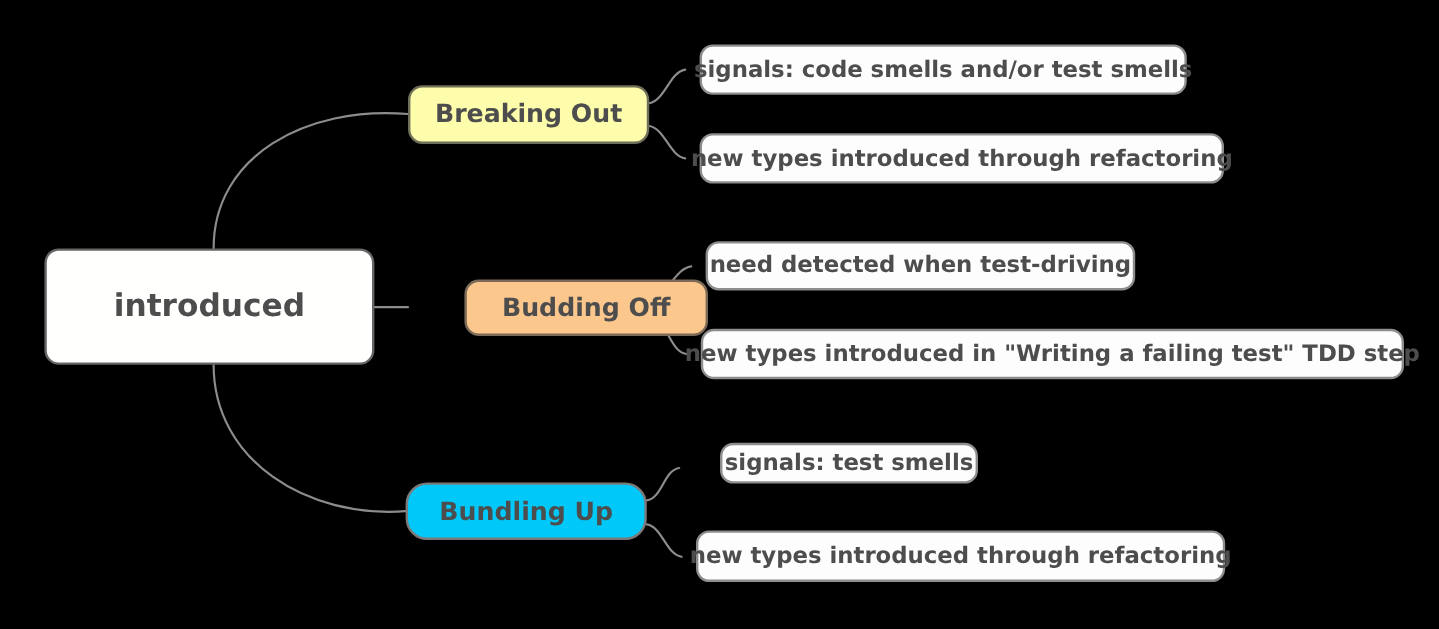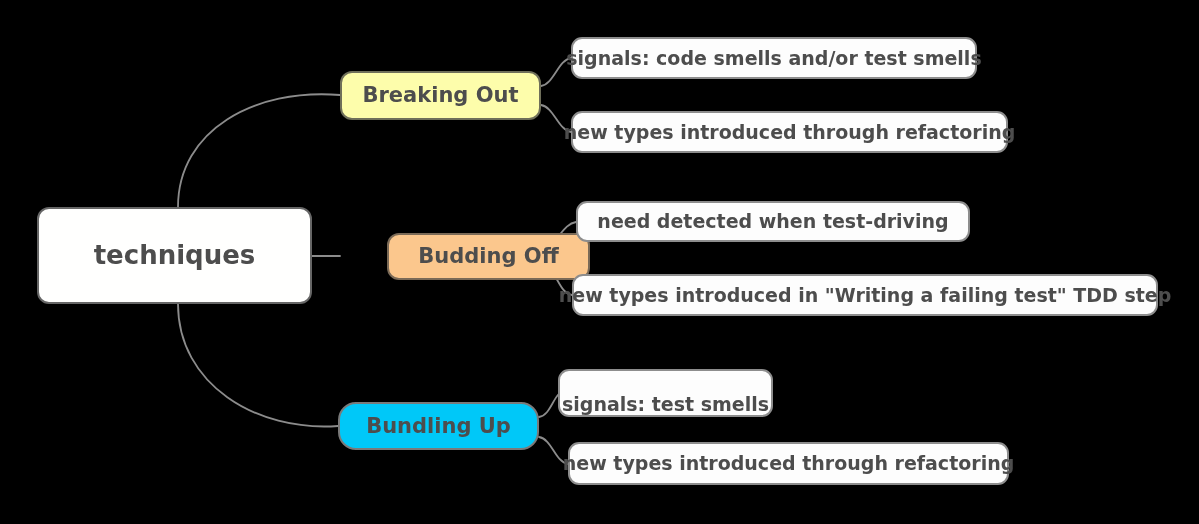"signals: code smells and/or test" .node-leaf { margin-left: none -> 12px }
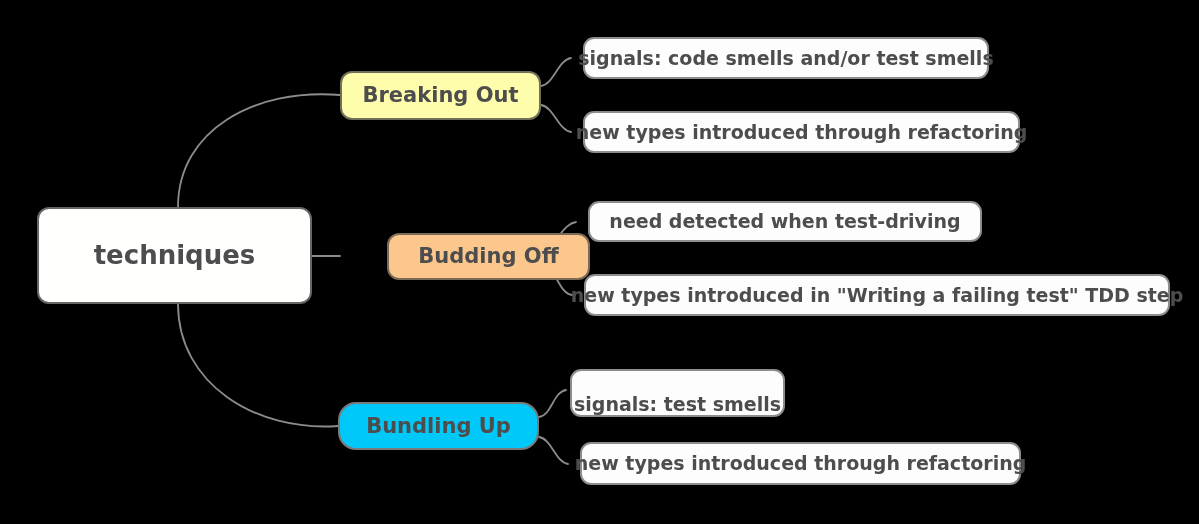"need detected when test-driving" div.node { width: 394px -> 358px }
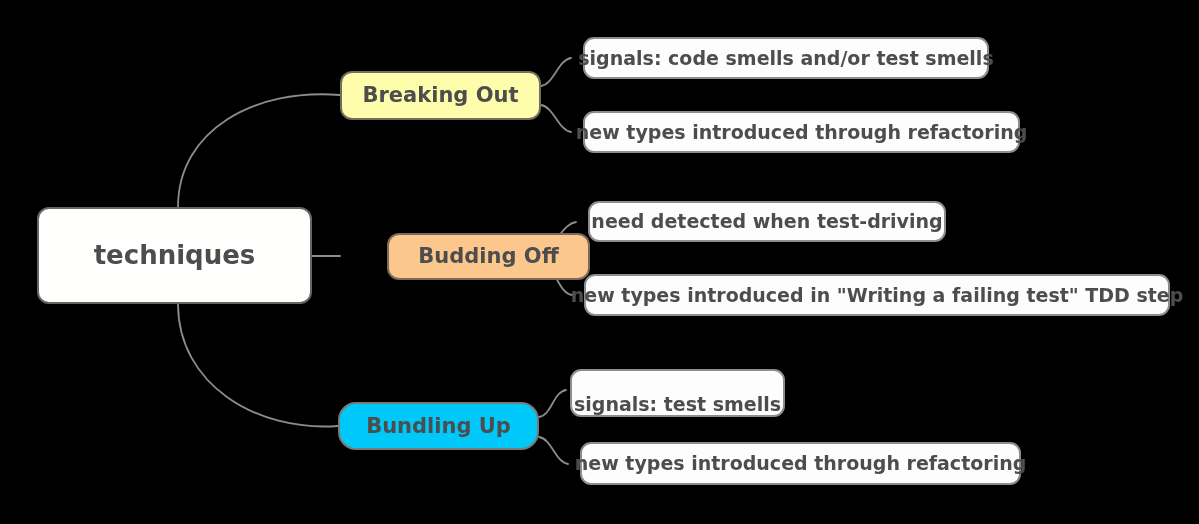"techniques" span { text: techniques -> introduced }
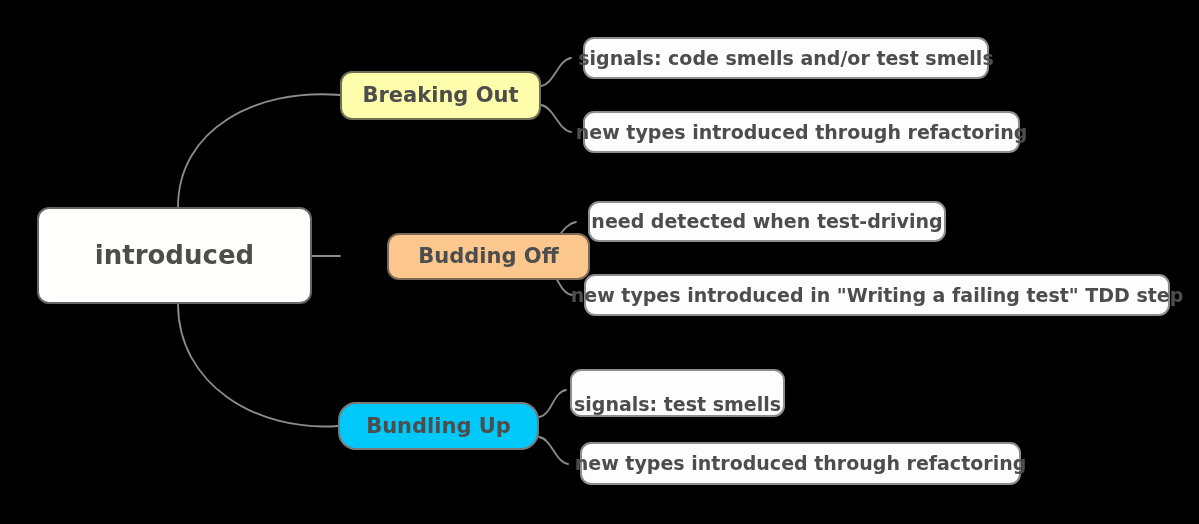"signals: test smells" div.node { align-items: flex-end -> none; height: 48px -> 34px; left: 558px -> 588px }
